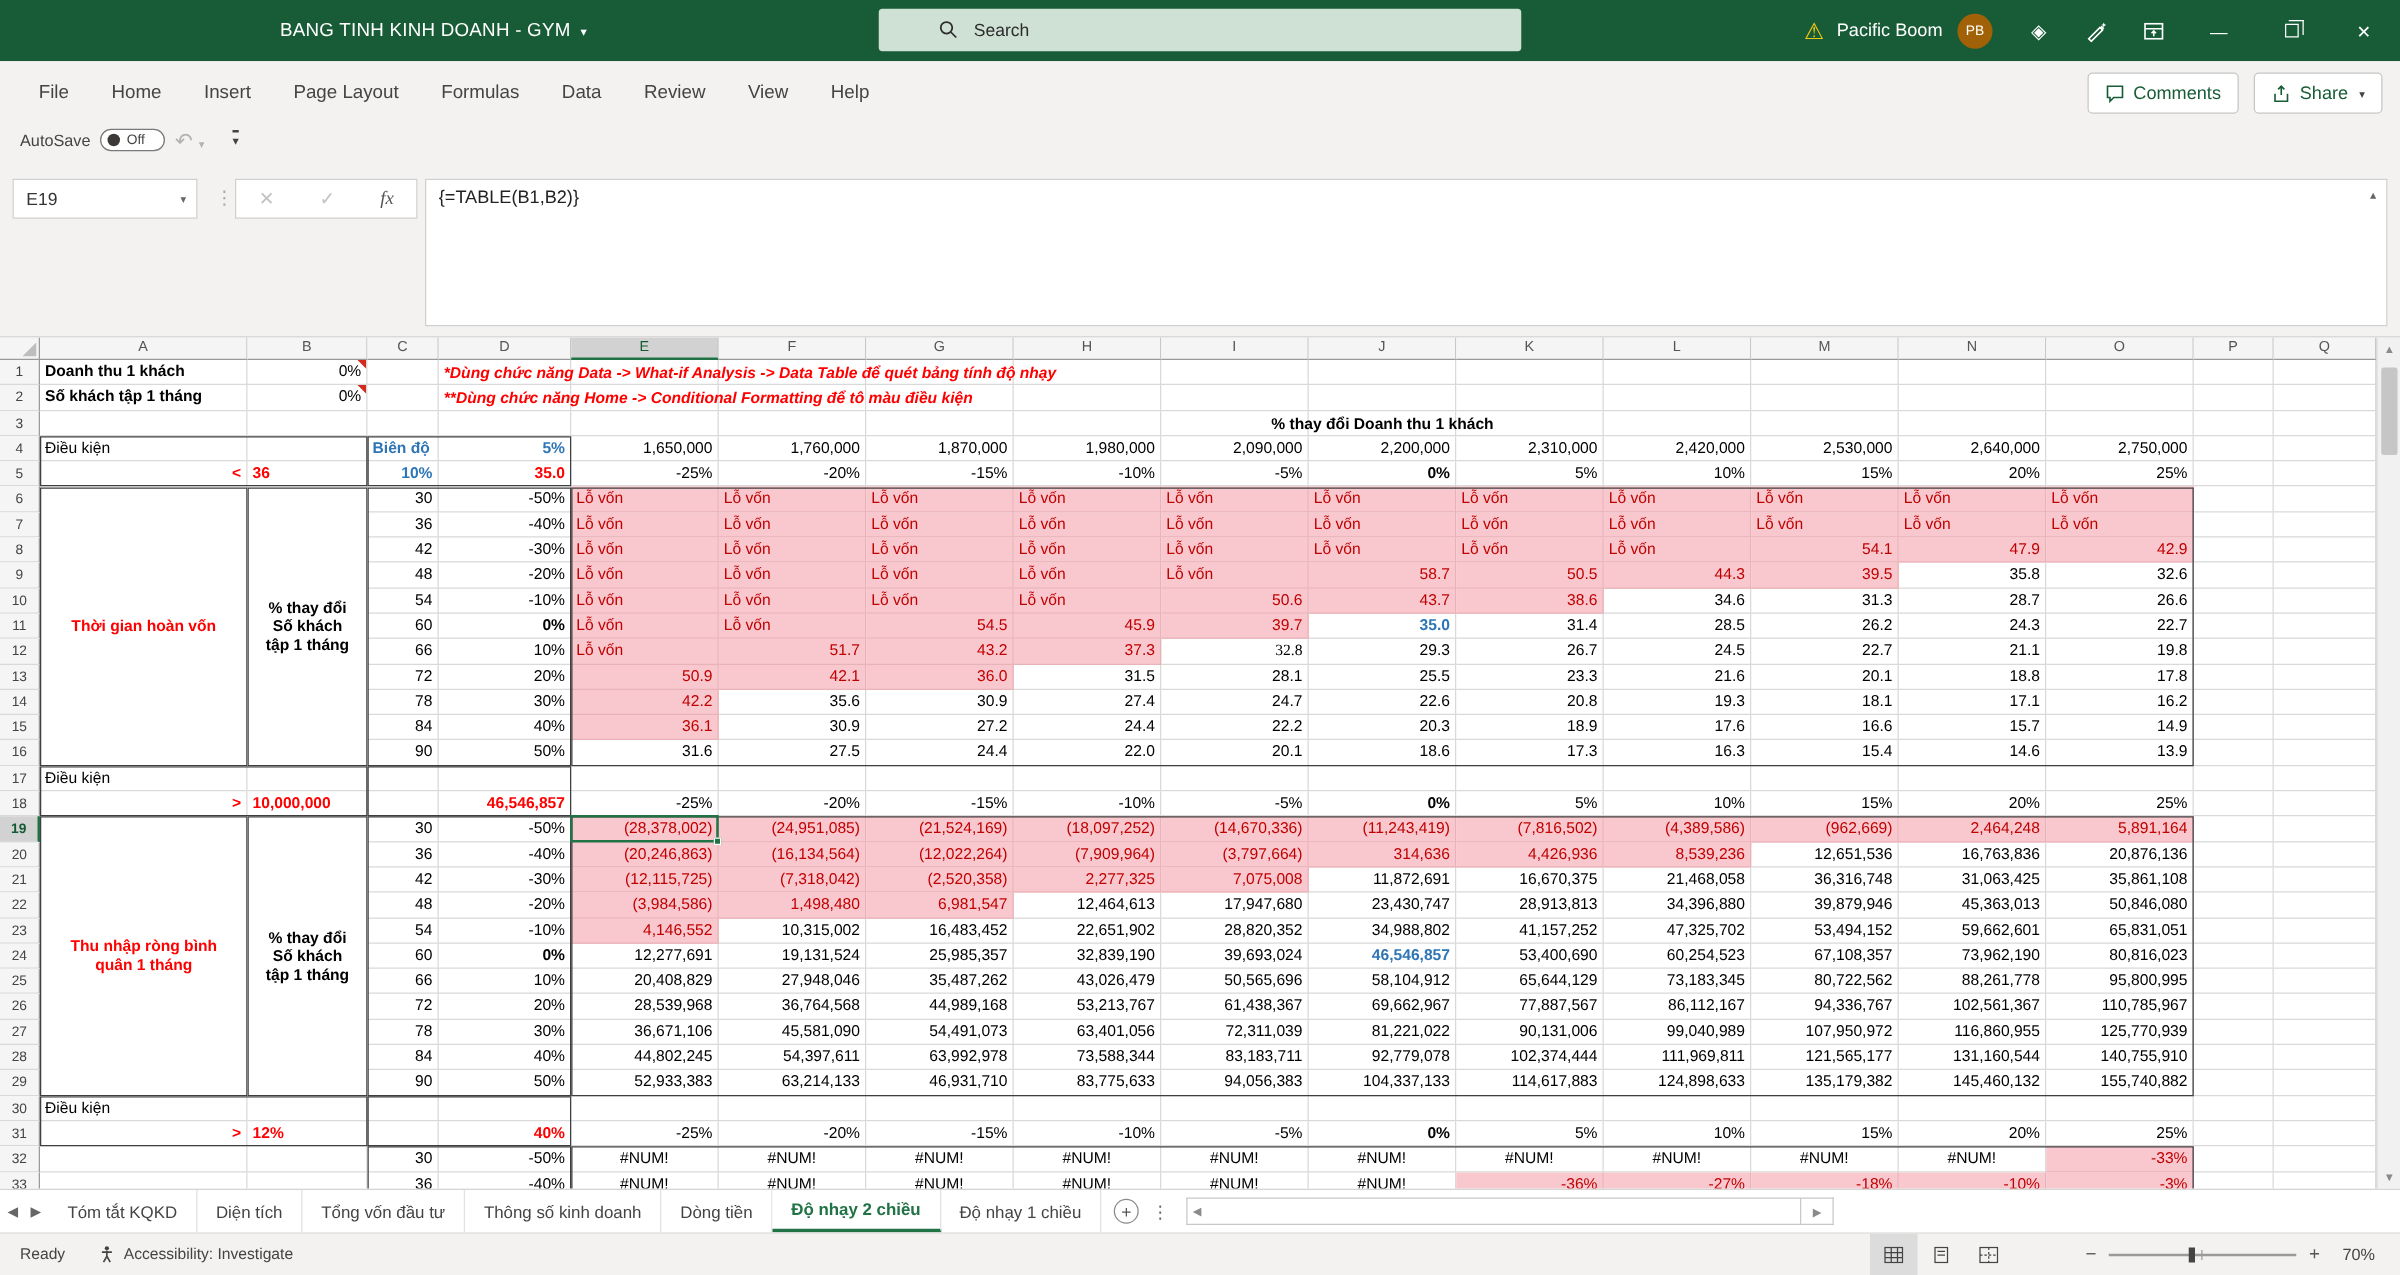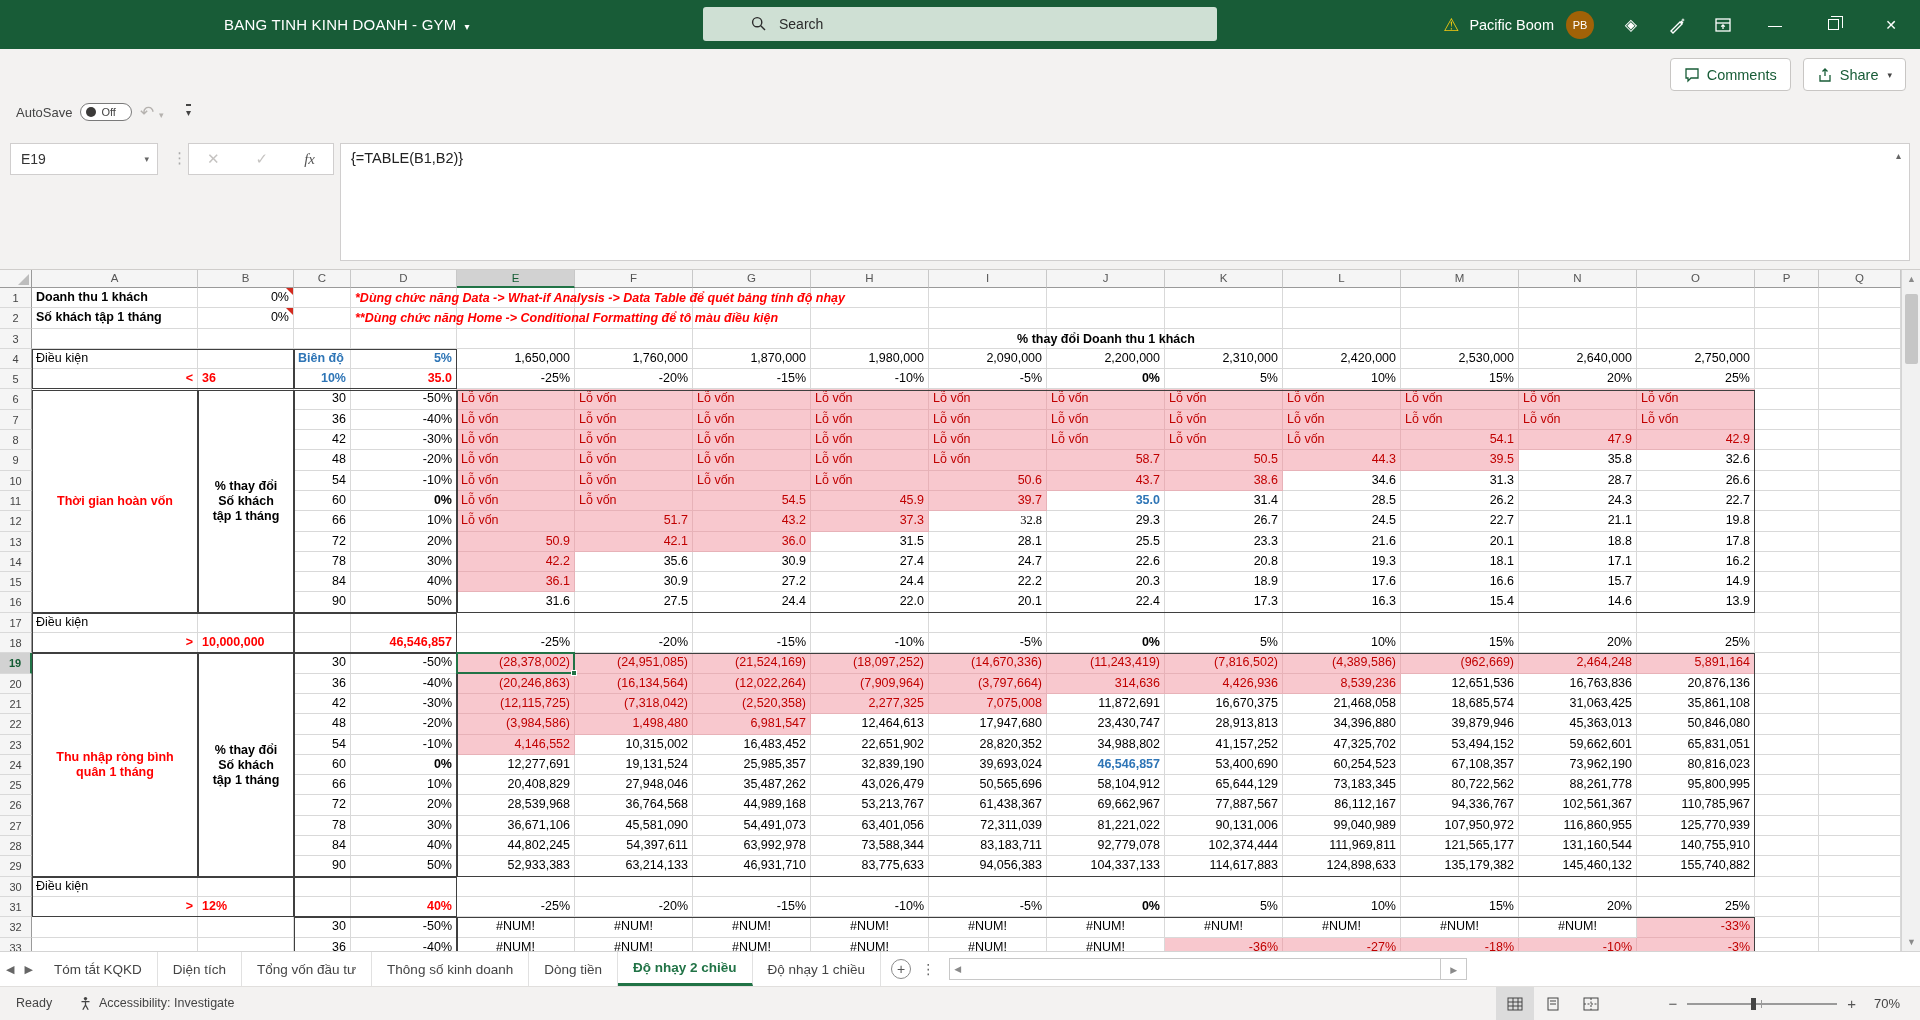"File" div { html: none -> <div> <div>File</div> <div>Home</div> <div>Insert</div> <div>Page Layout</div> <div>Formulas</div> <div>Data</div> <div>Review</div> <div>View</div> <div>Help</div> </div> }
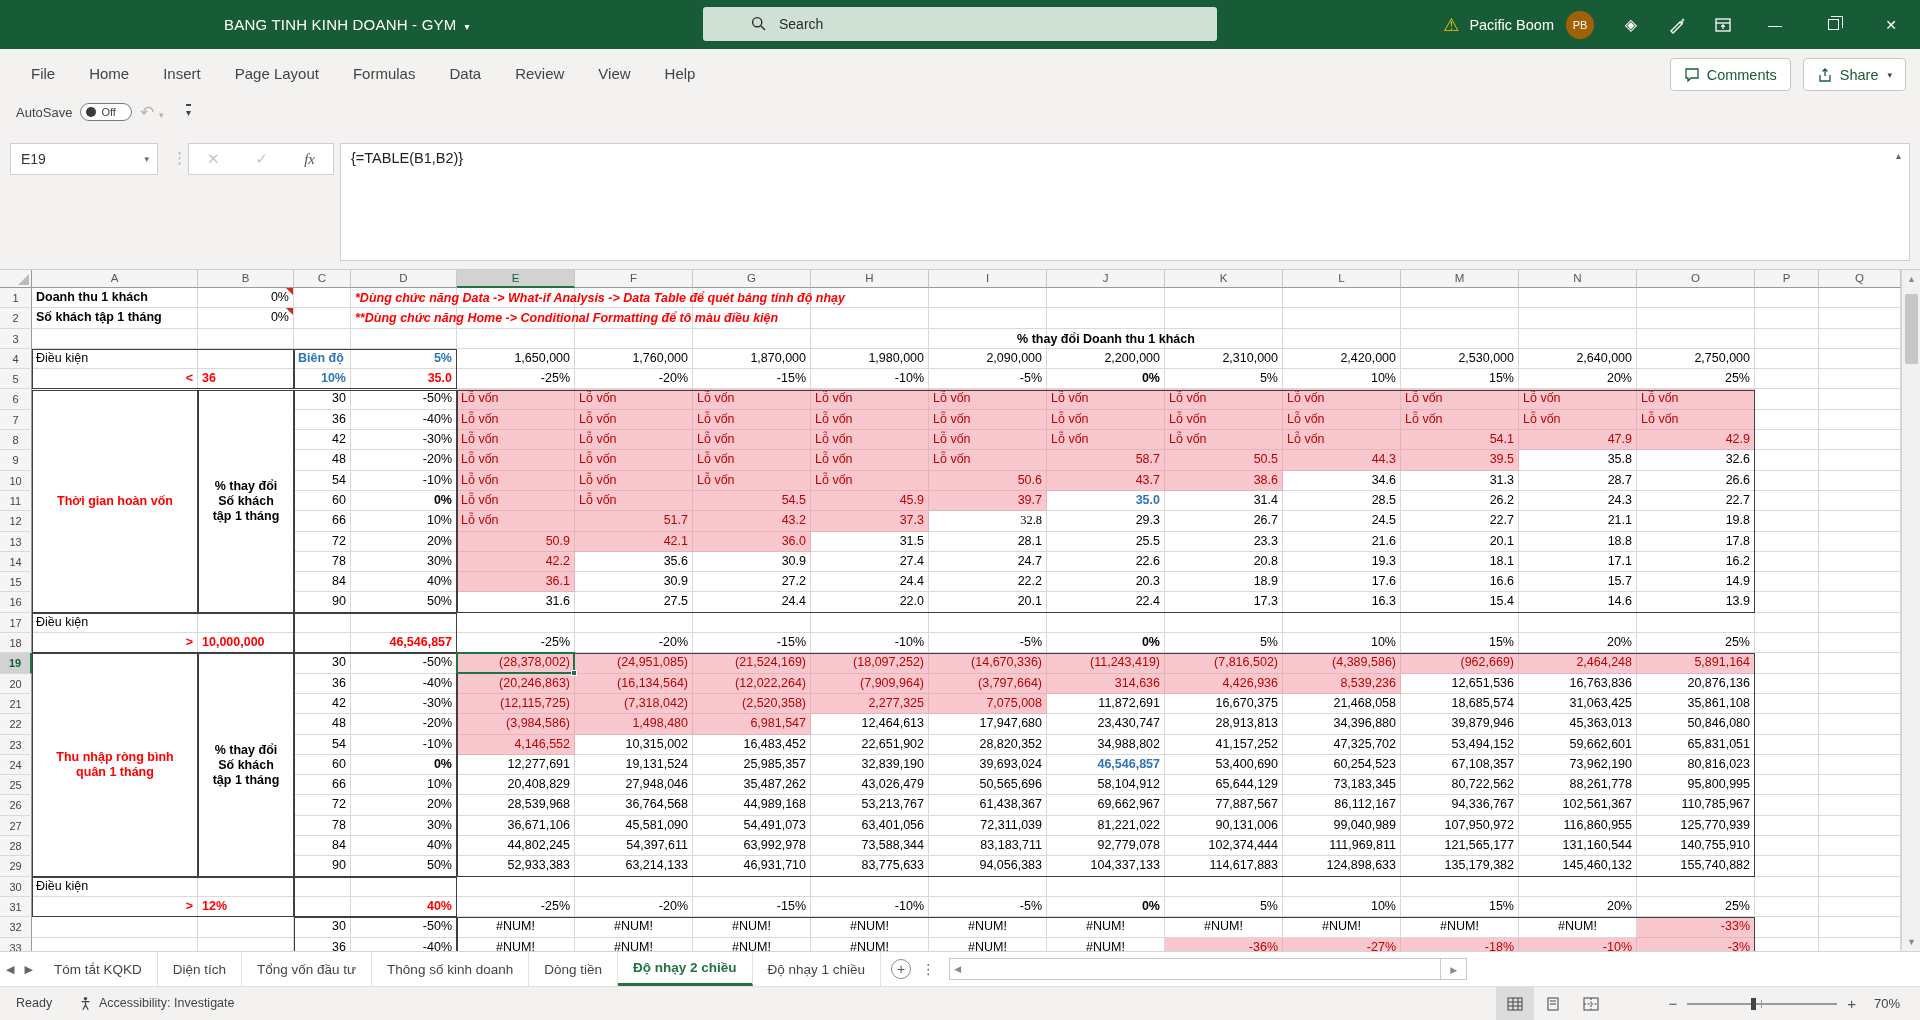"22.4" div.cell { text: 22.4 -> 18.6 }
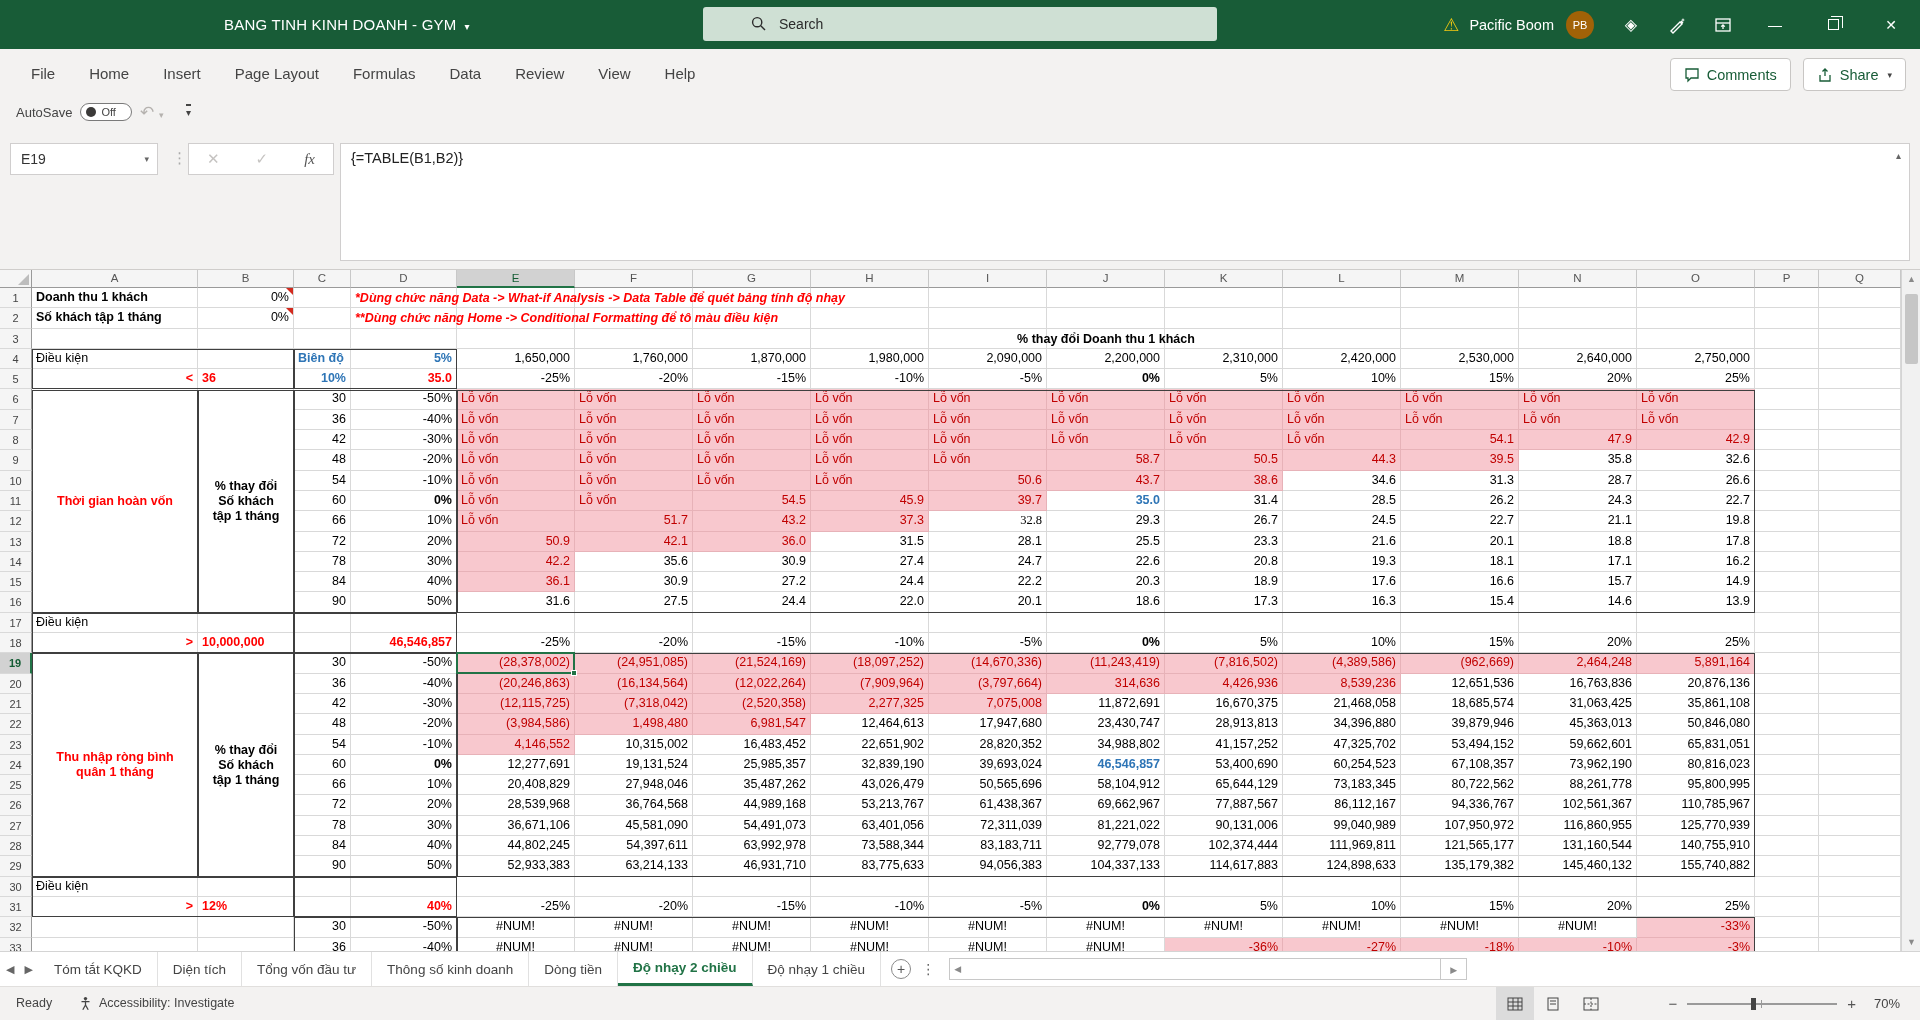"18,685,574" div.cell { text: 18,685,574 -> 36,316,748 }
